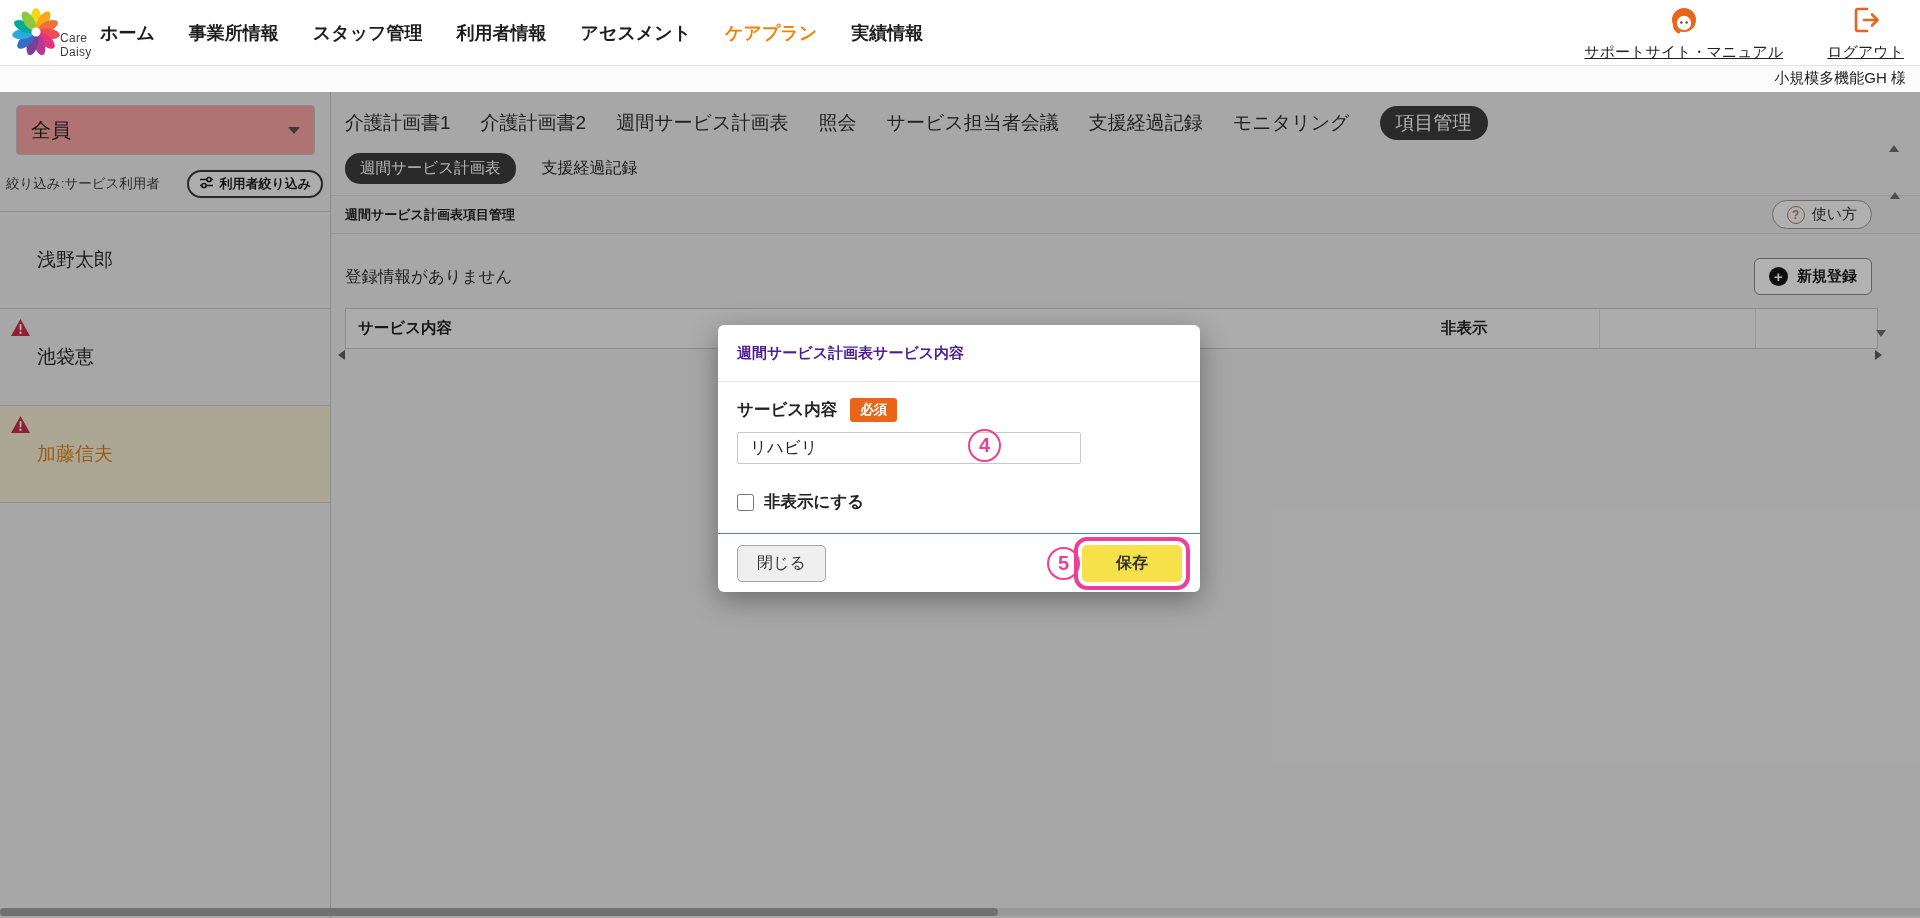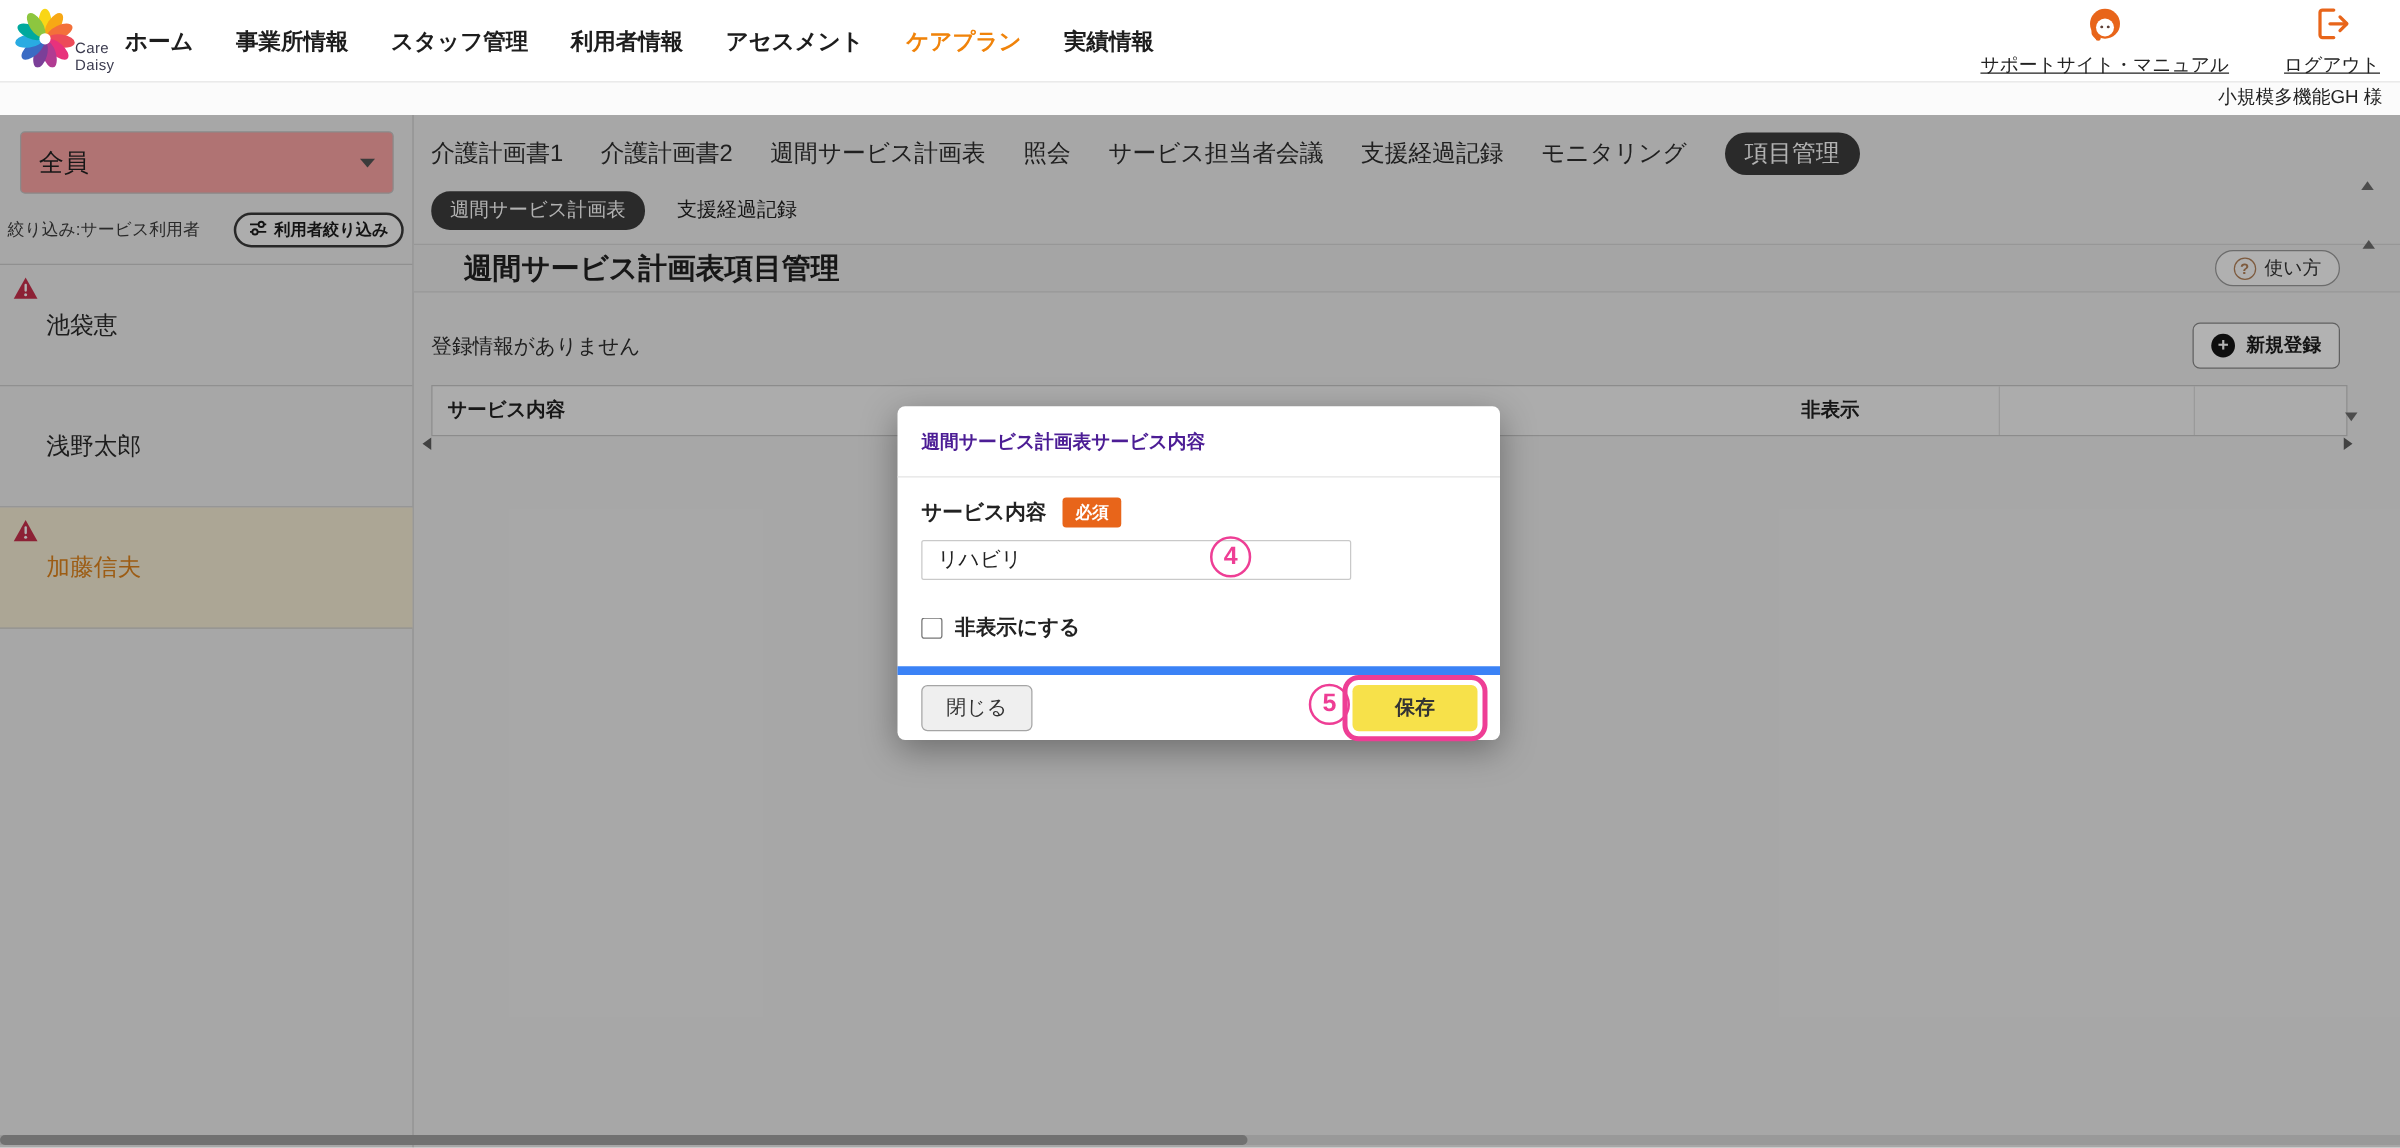"週間サービス計画表項目管理" .section-title { font-size: 23px -> 13px; margin-left: 26px -> none }
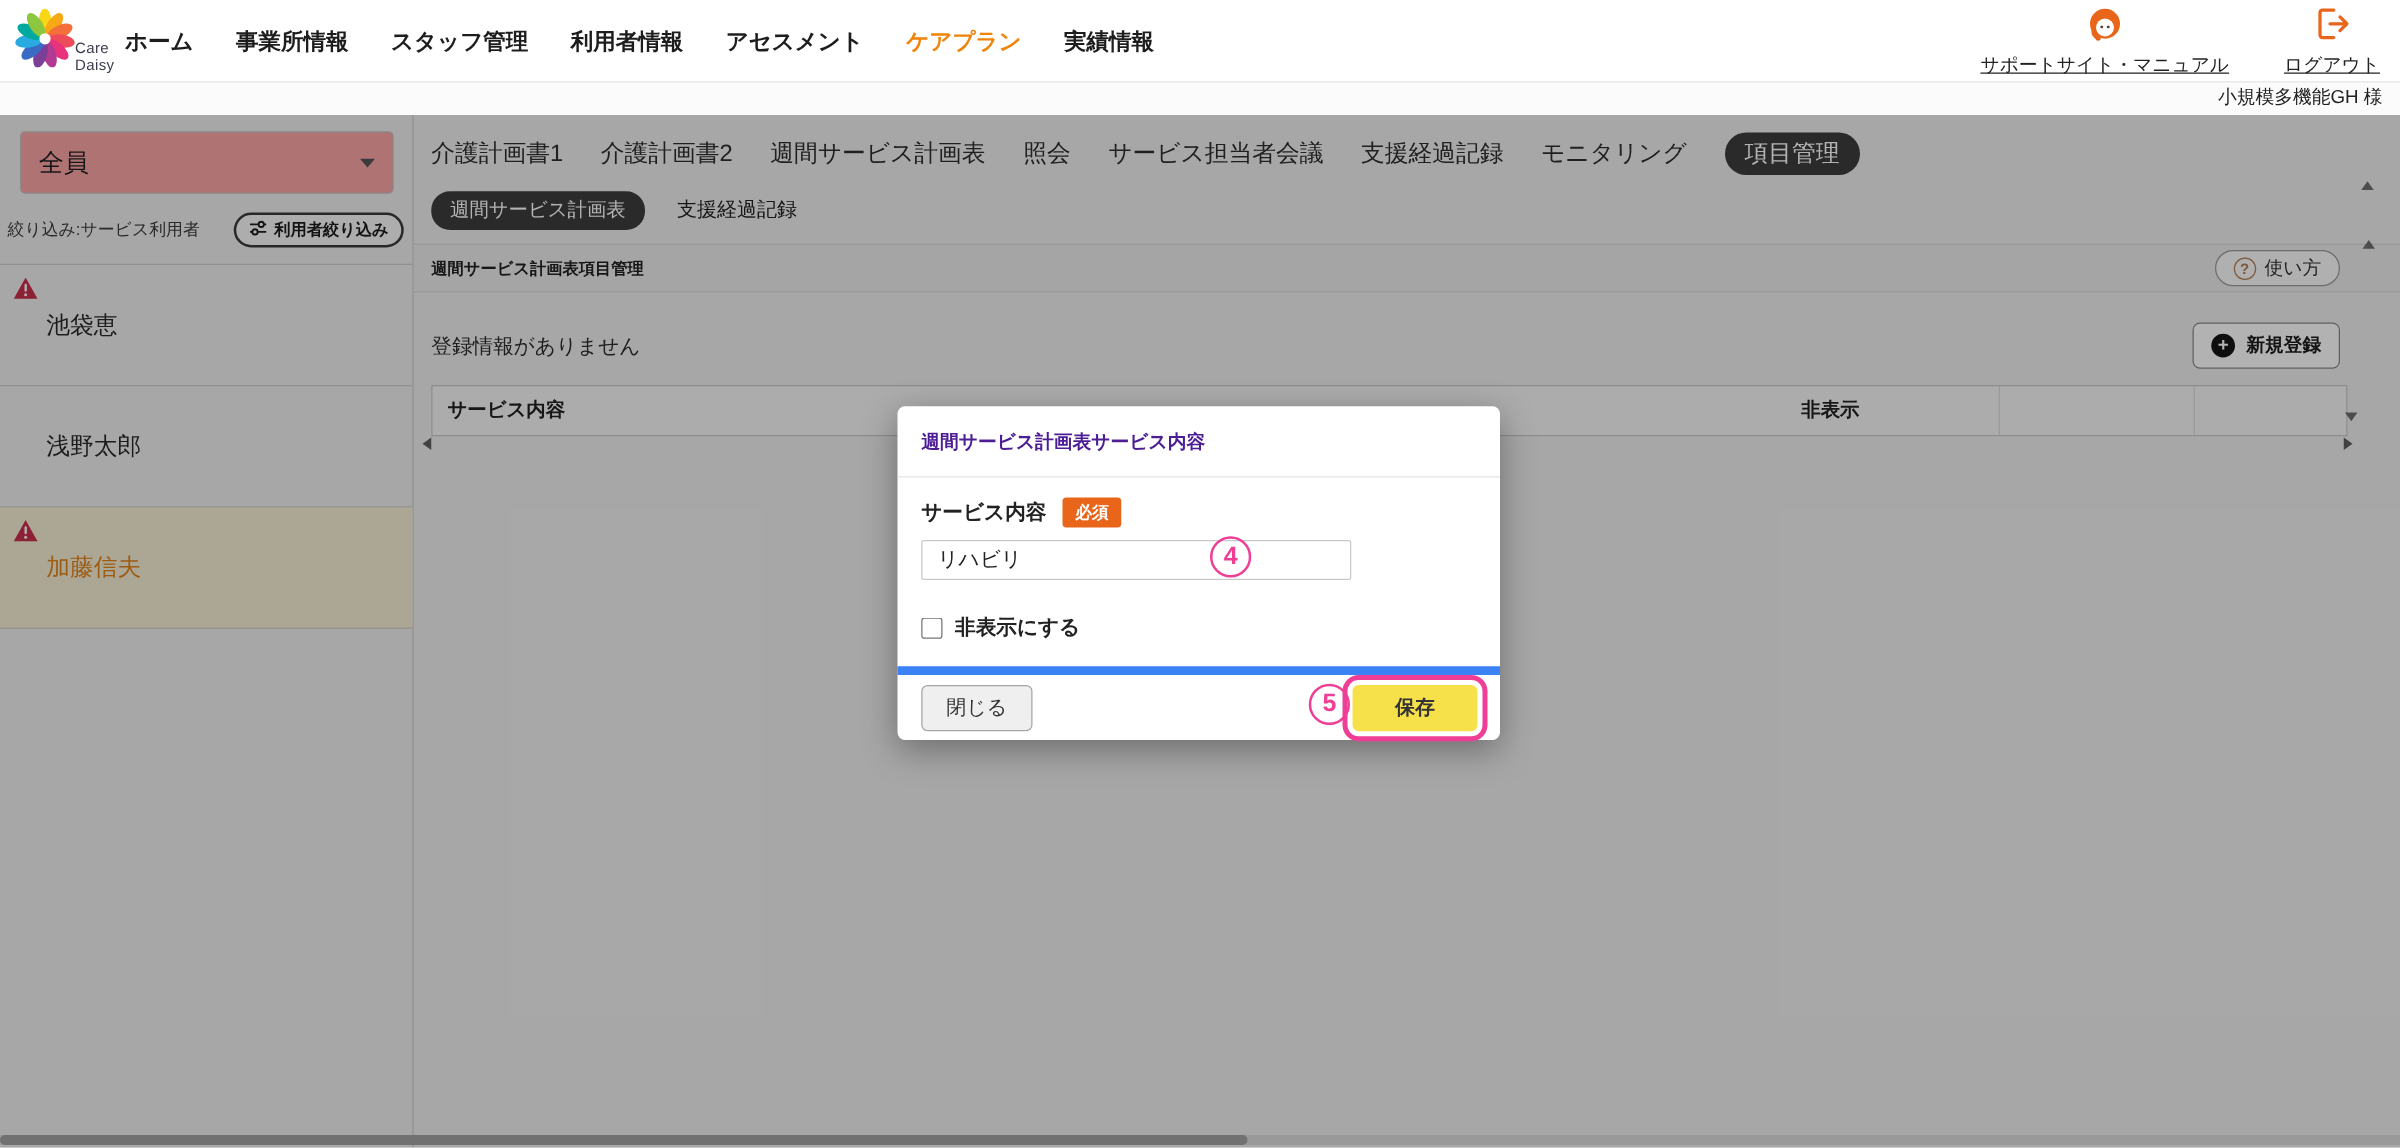"池袋恵" div.user-row { order: before "浅野太郎" -> after "浅野太郎" }
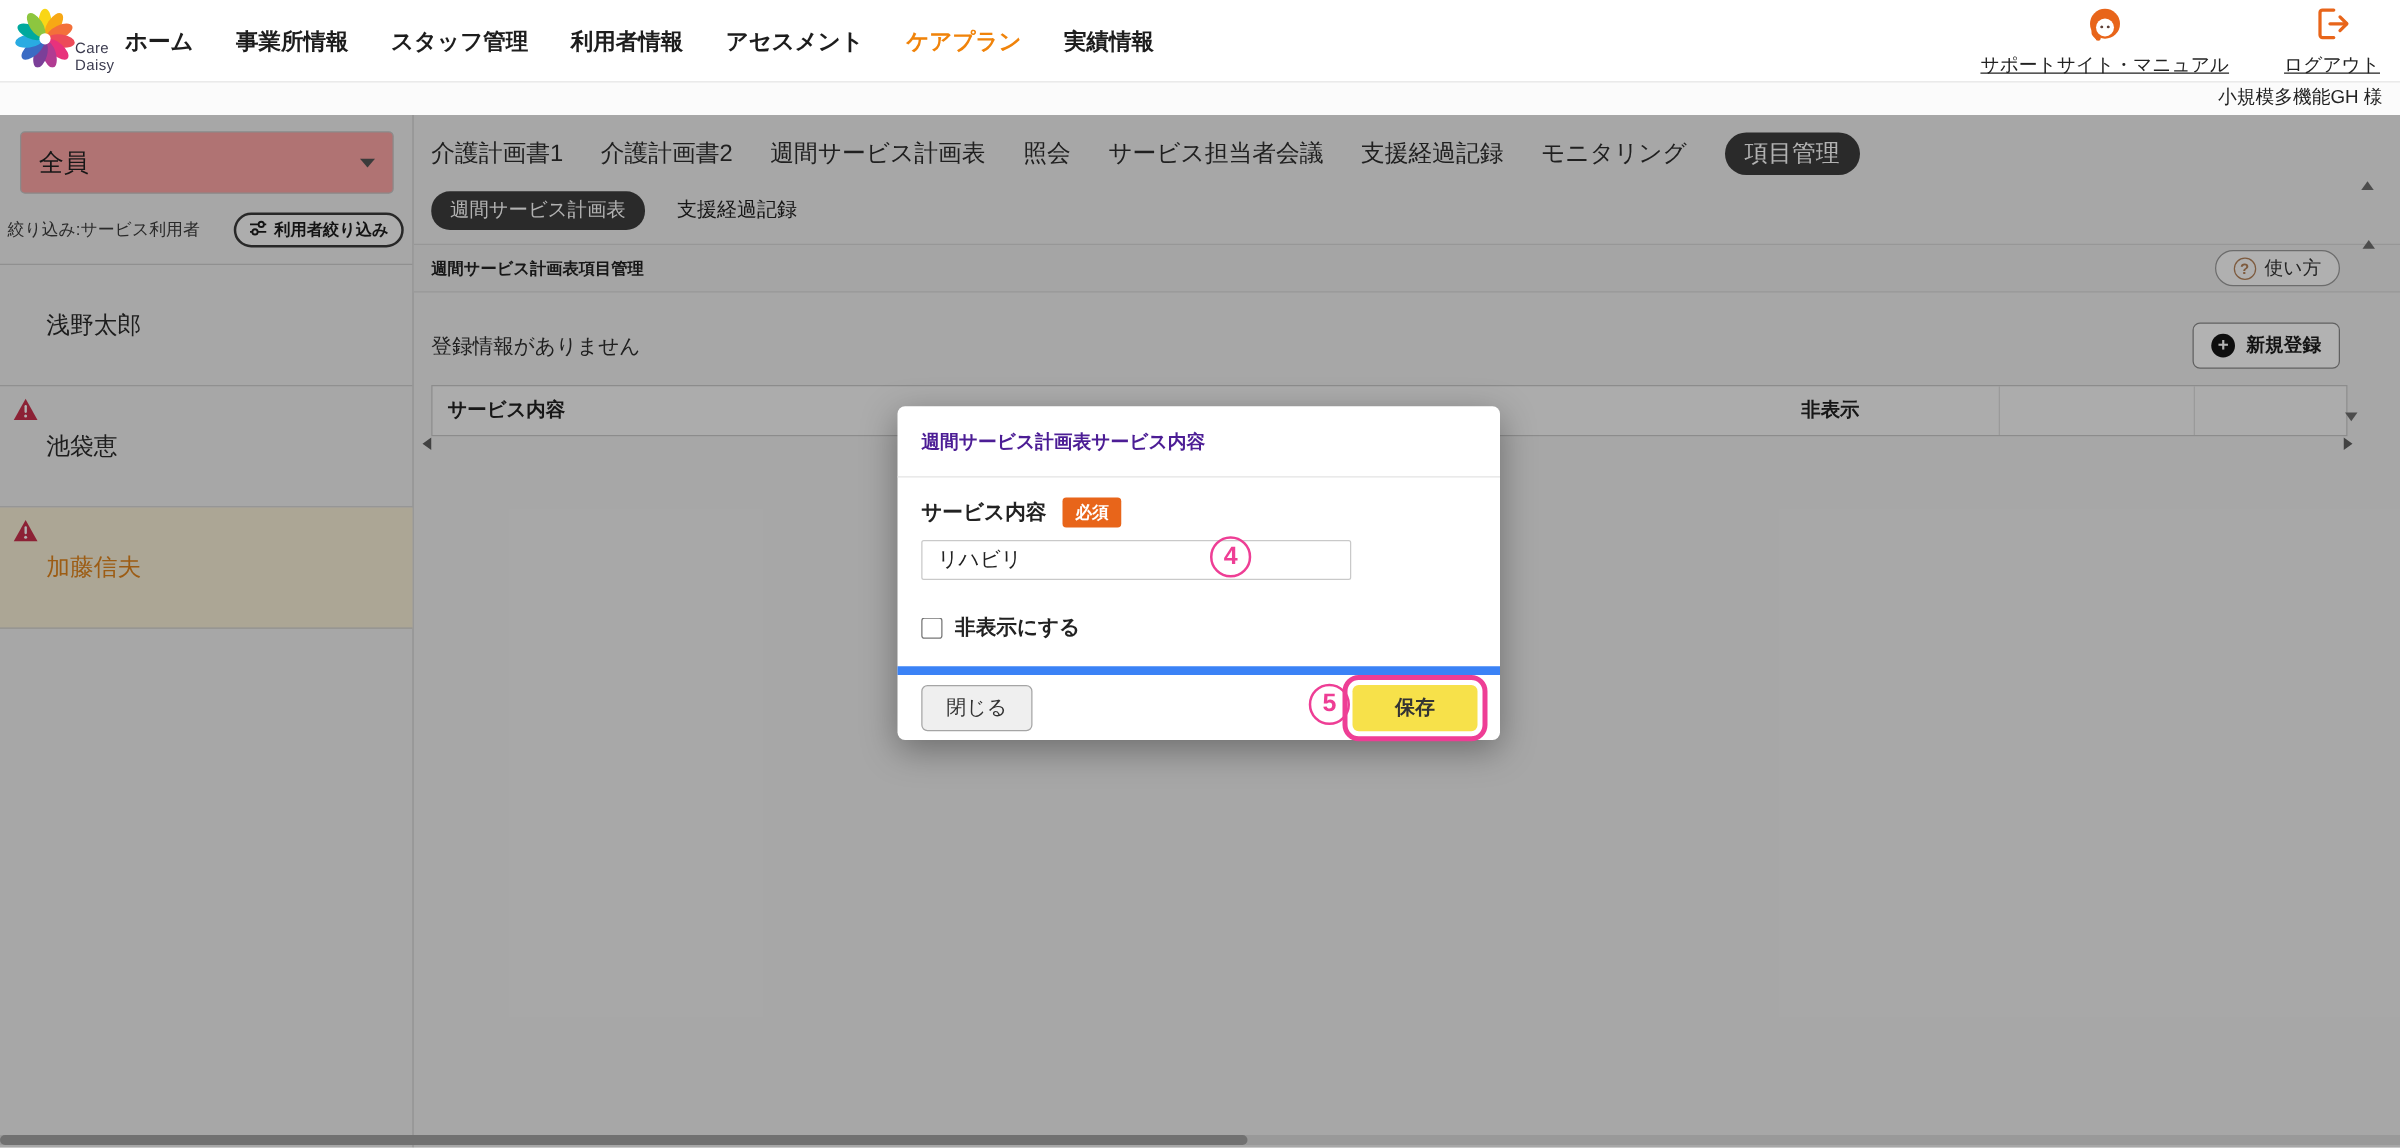"閉じる" .modal-footer { border-top: 7px solid #3b82f6 -> 1px solid #3b82f6 }
